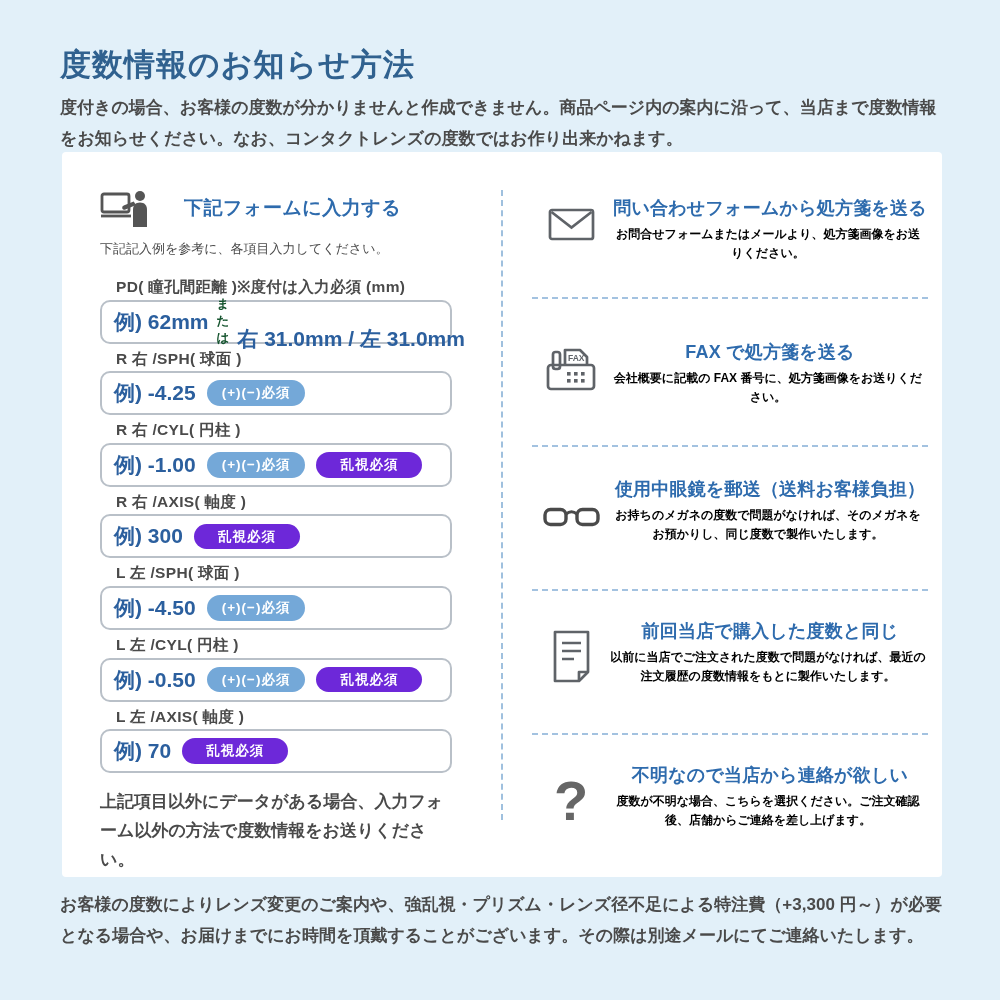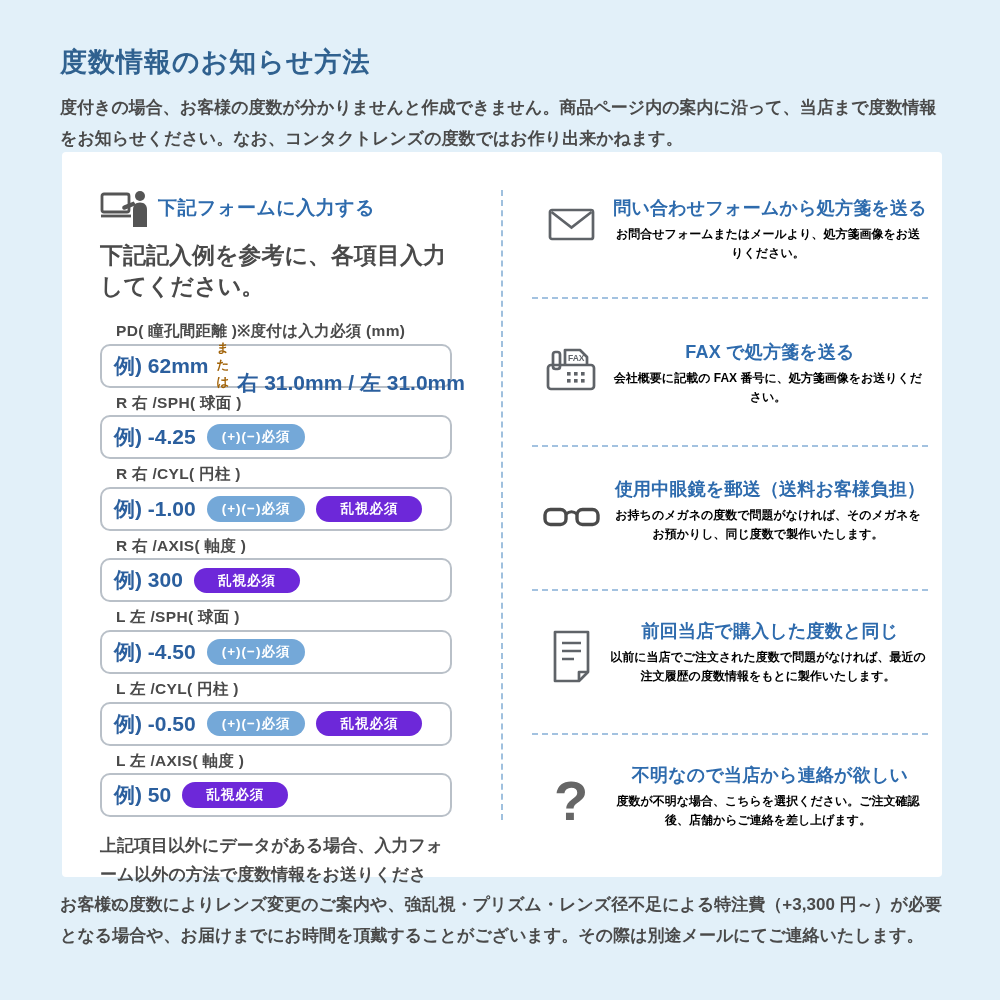"度数情報のお知らせ方法" .page-title { font-size: 27px -> 31px }
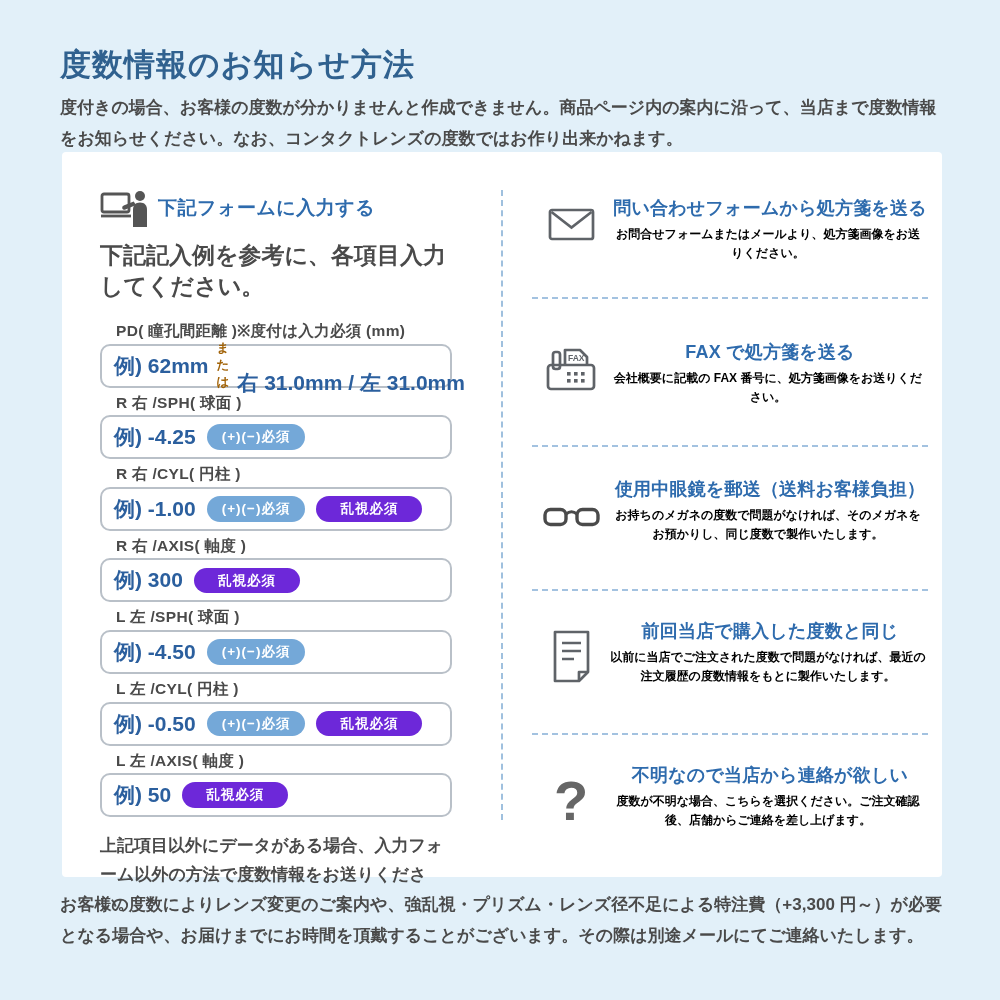"下記フォームに入力する" .form-head { gap: 8px -> 34px }
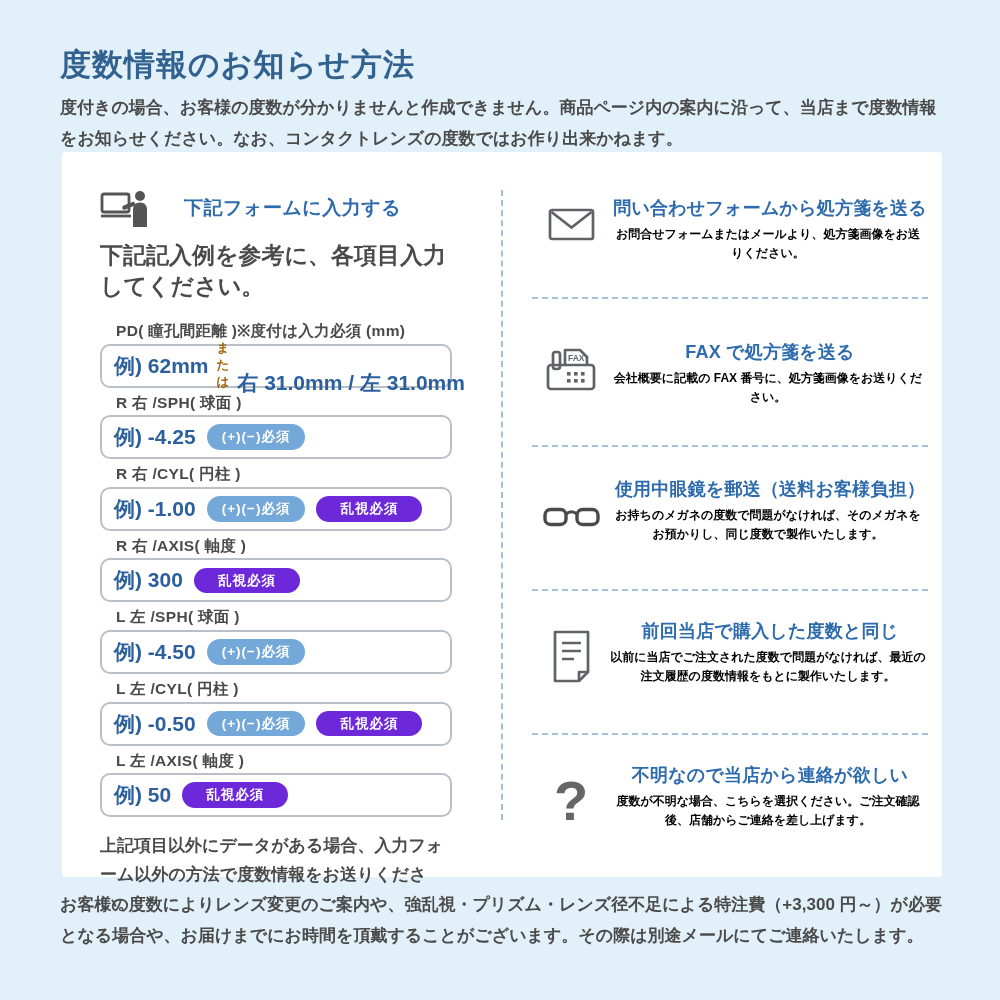"下記記入例を参考に、各項目入力してください。" .form-instruction { font-size: 23px -> 13px; font-weight: 700 -> 400 }
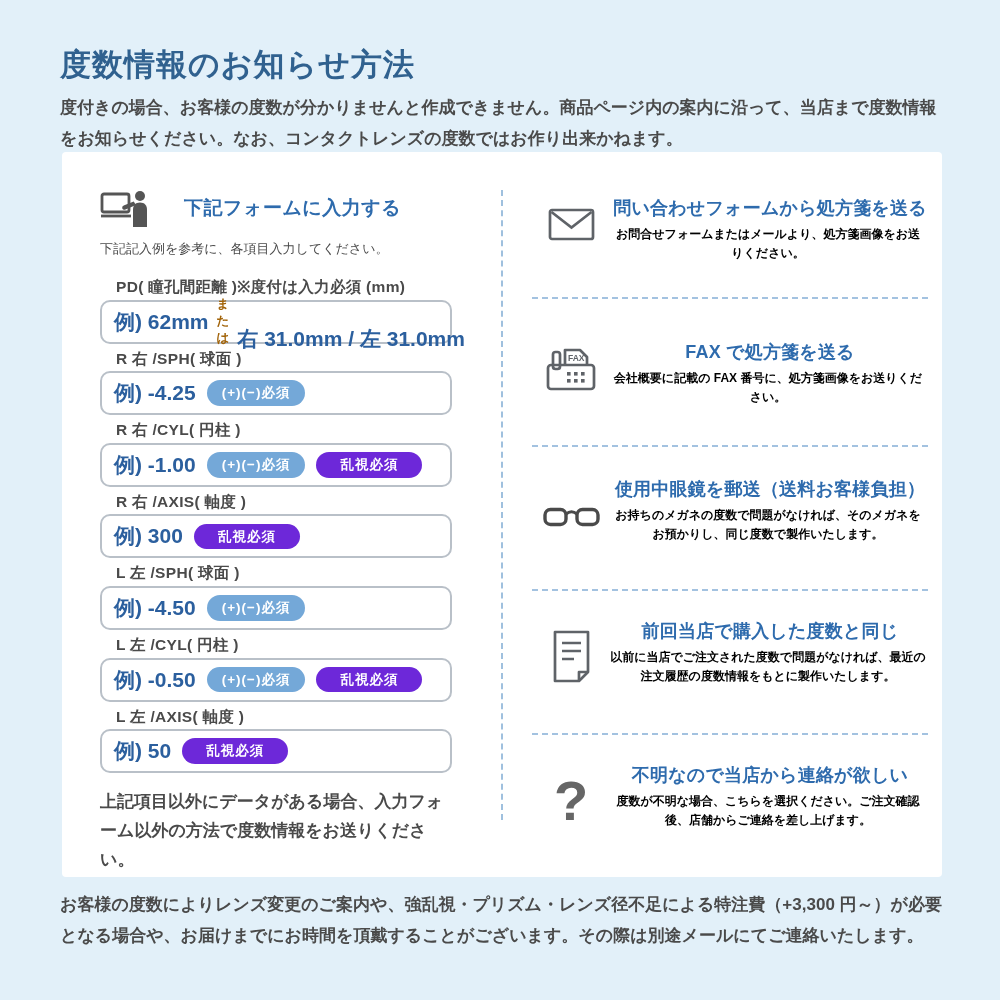"または" .box-connector { color: #a16207 -> #14532d }
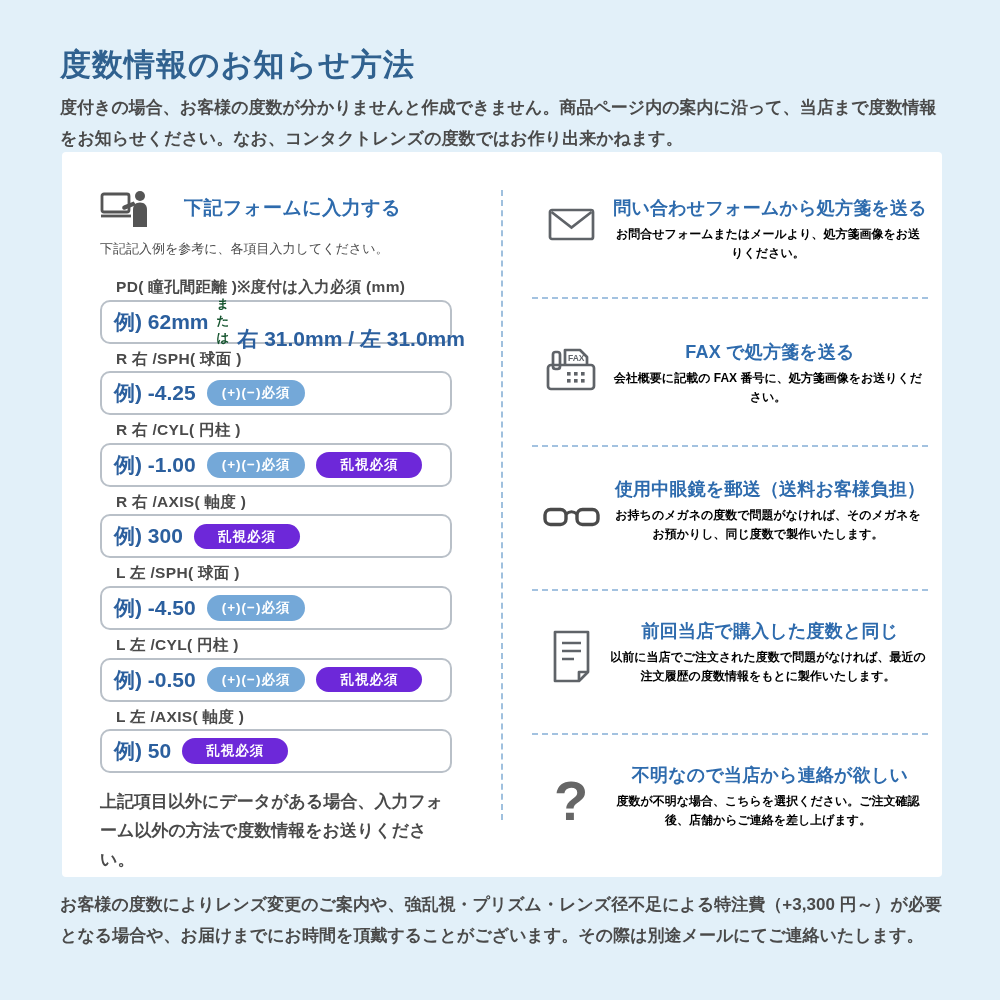"例) 50" span.example-value { text: 50 -> 70 }
